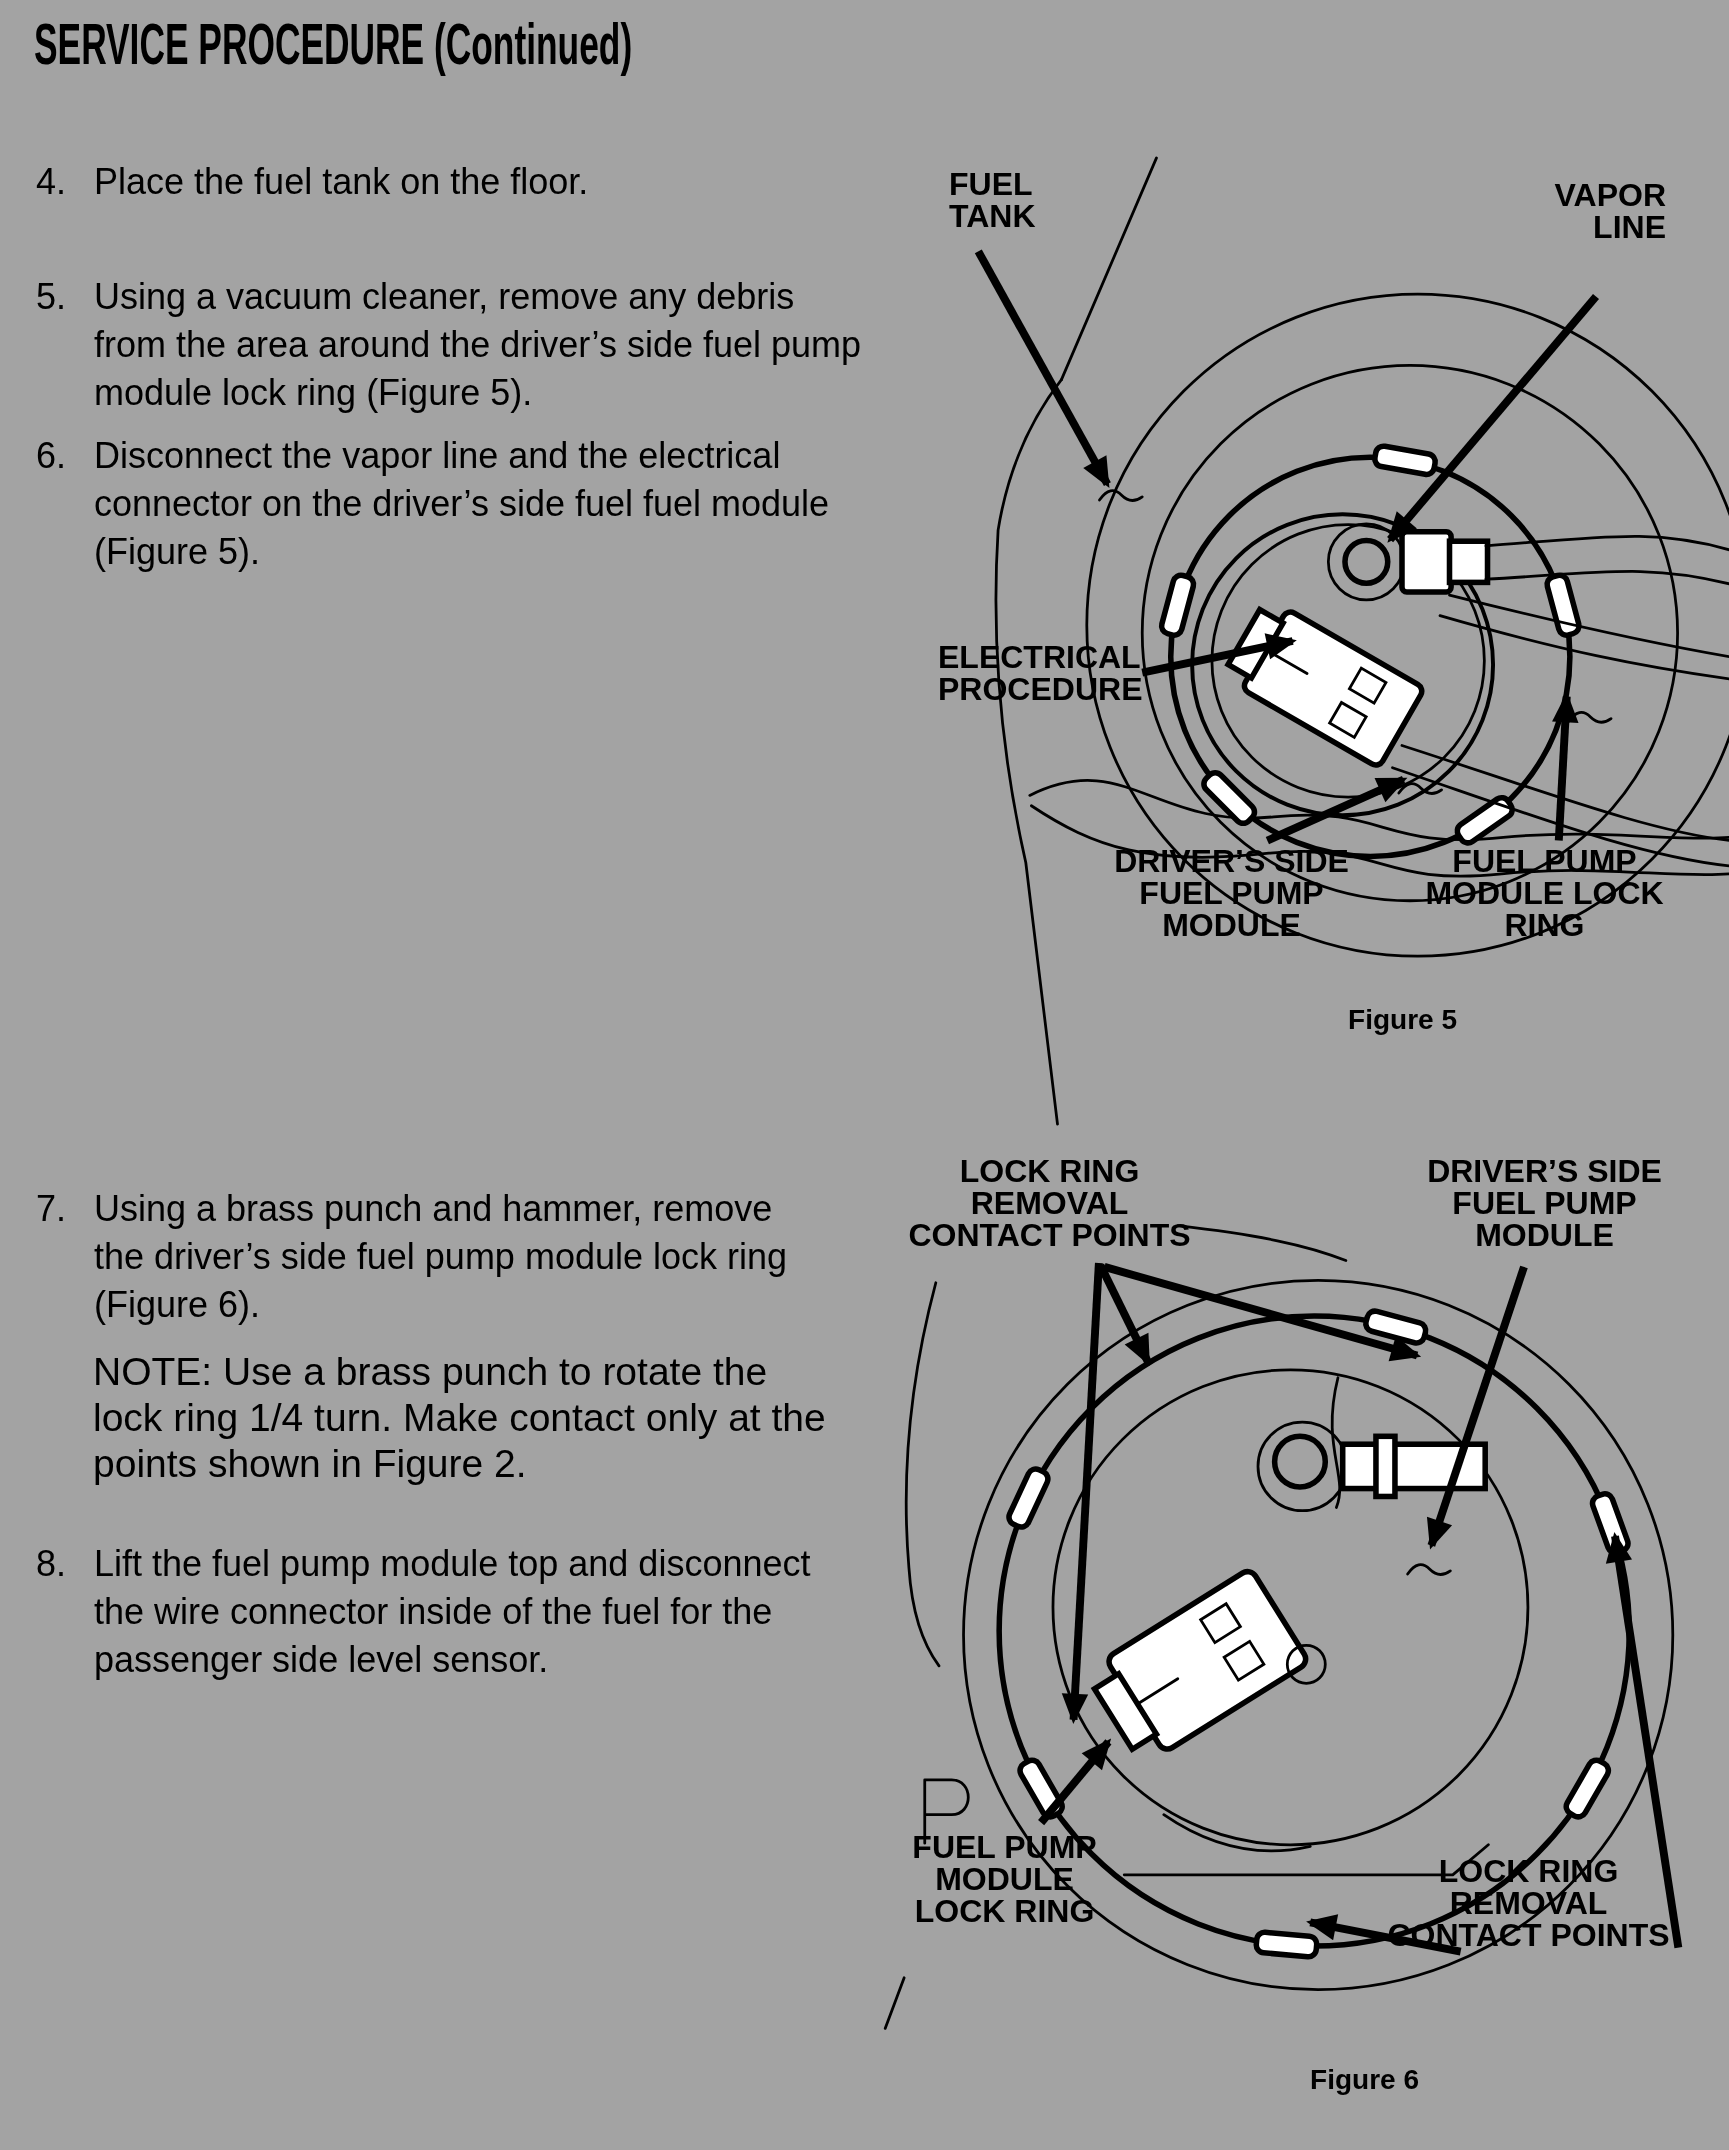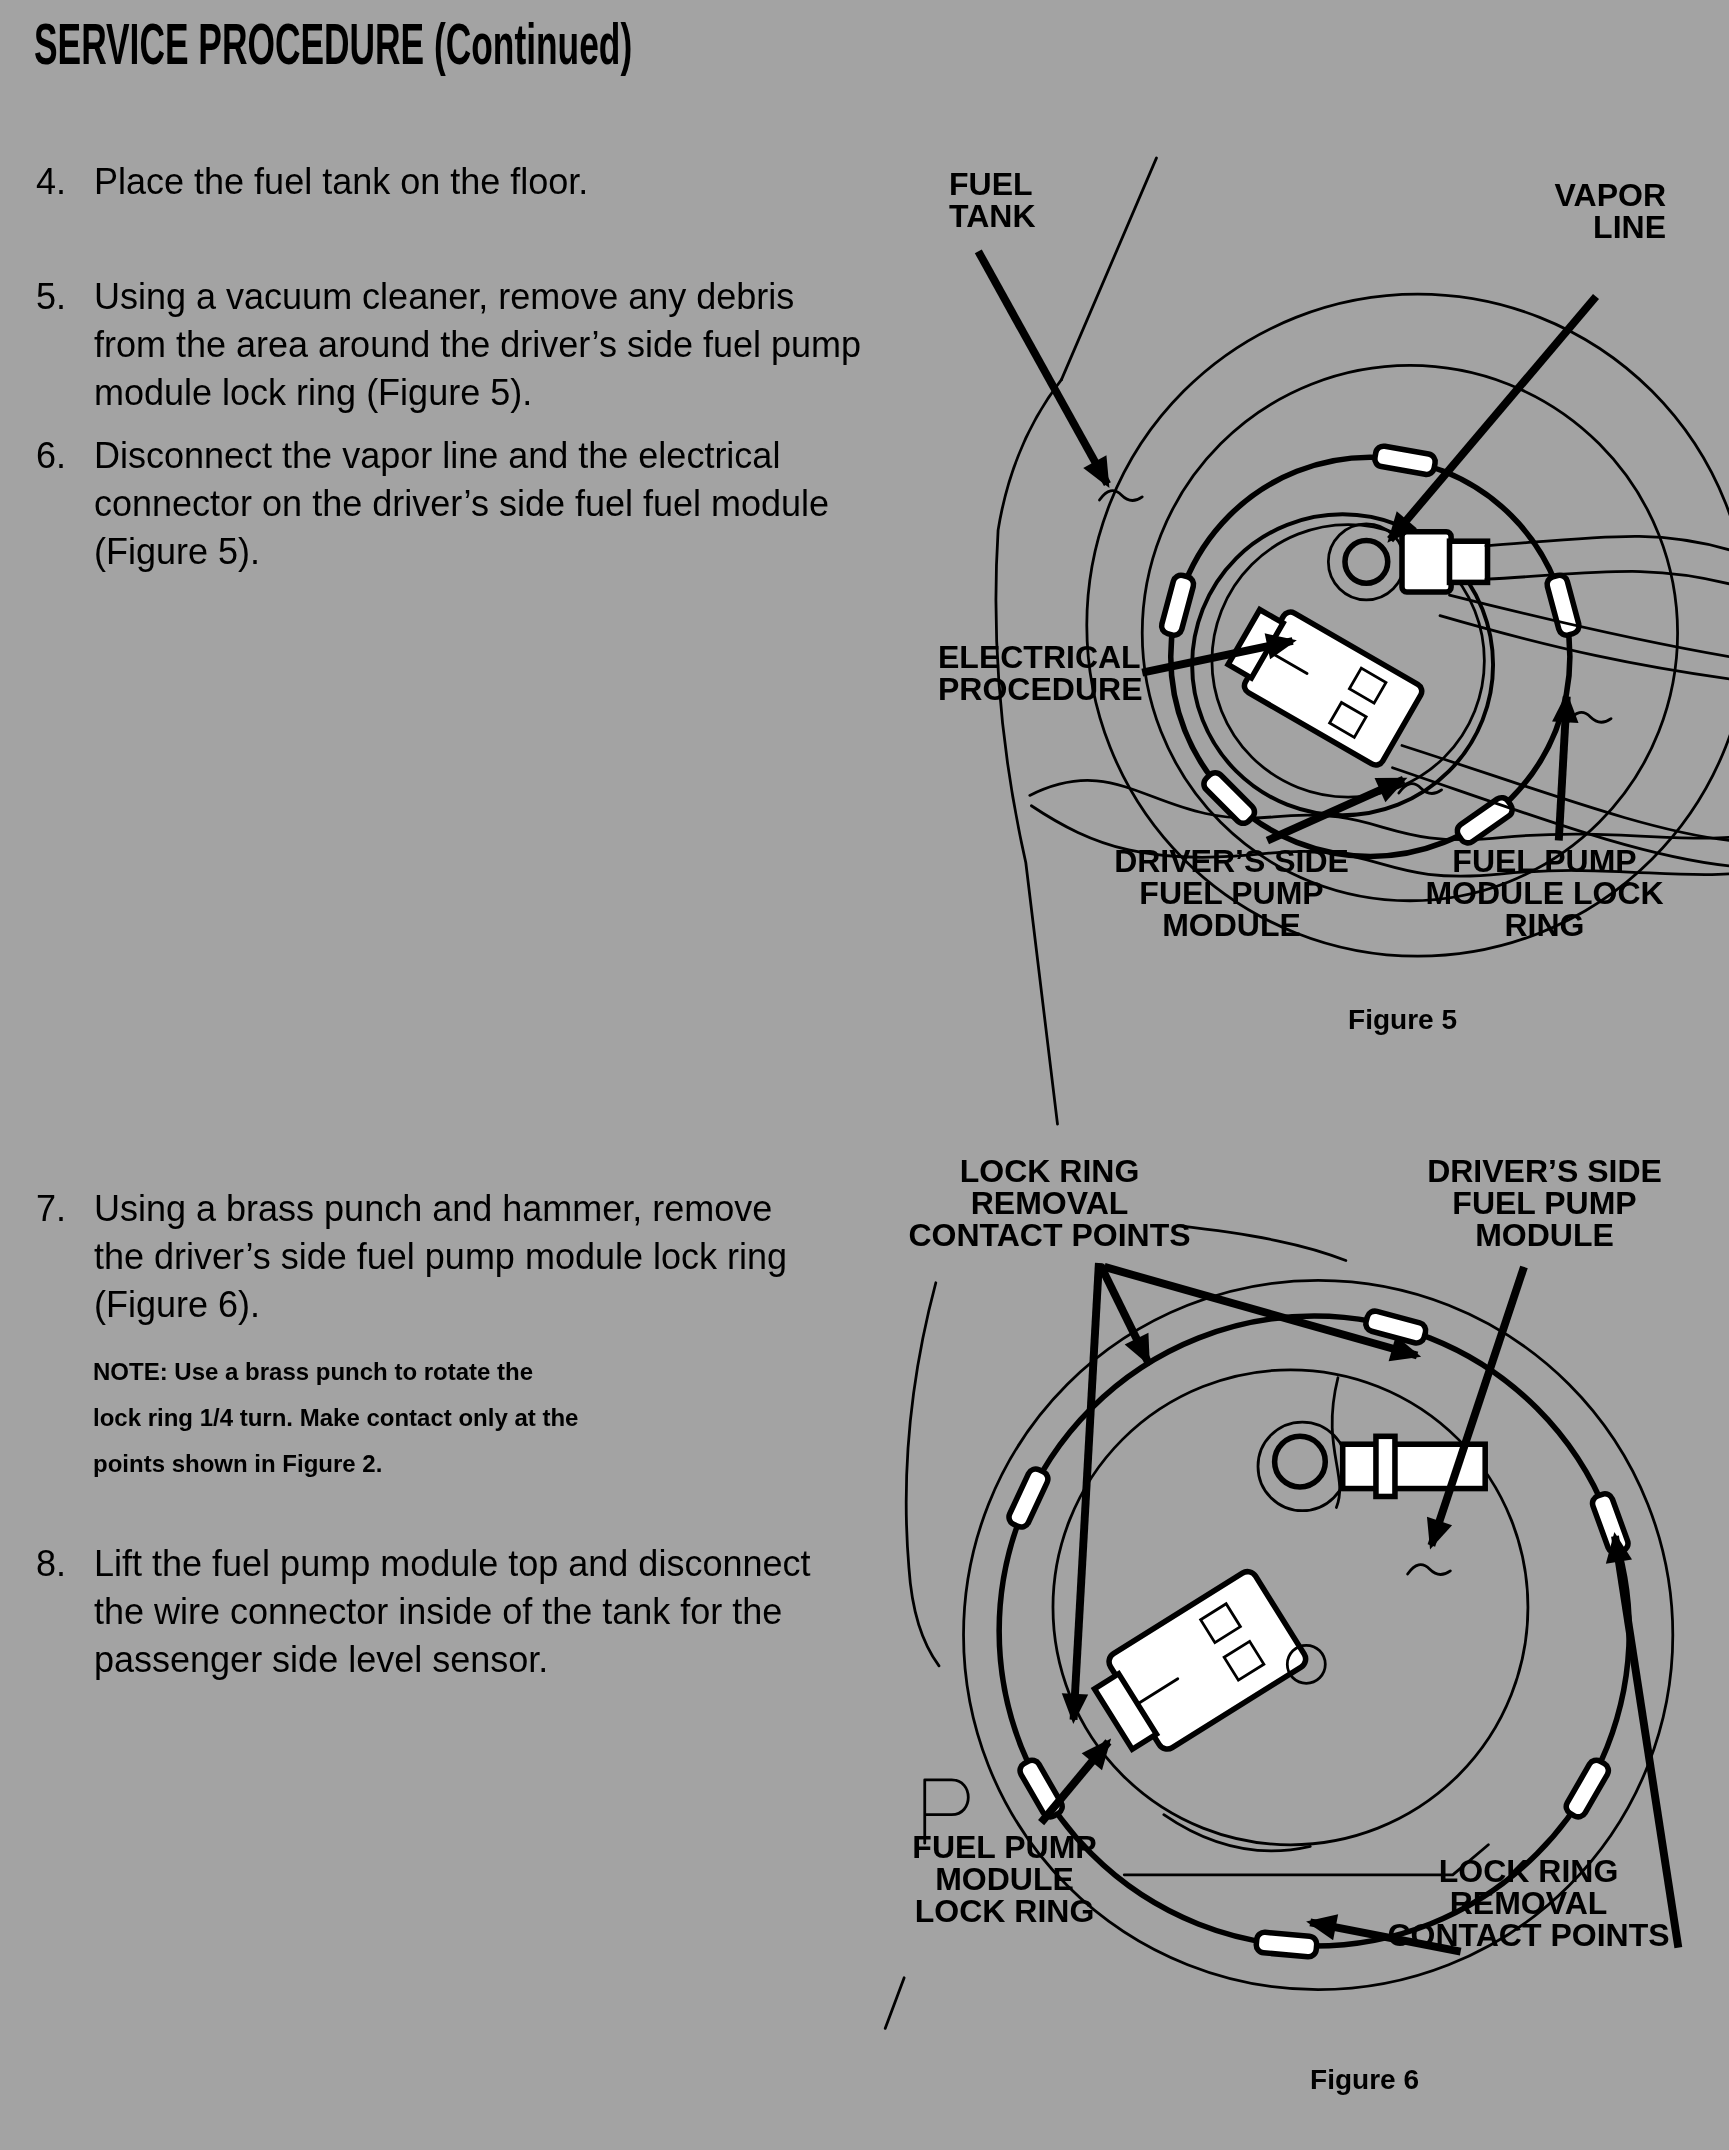"NOTE: Use a brass punch" .note { font-size: 24px -> 39px; font-weight: bold -> normal }
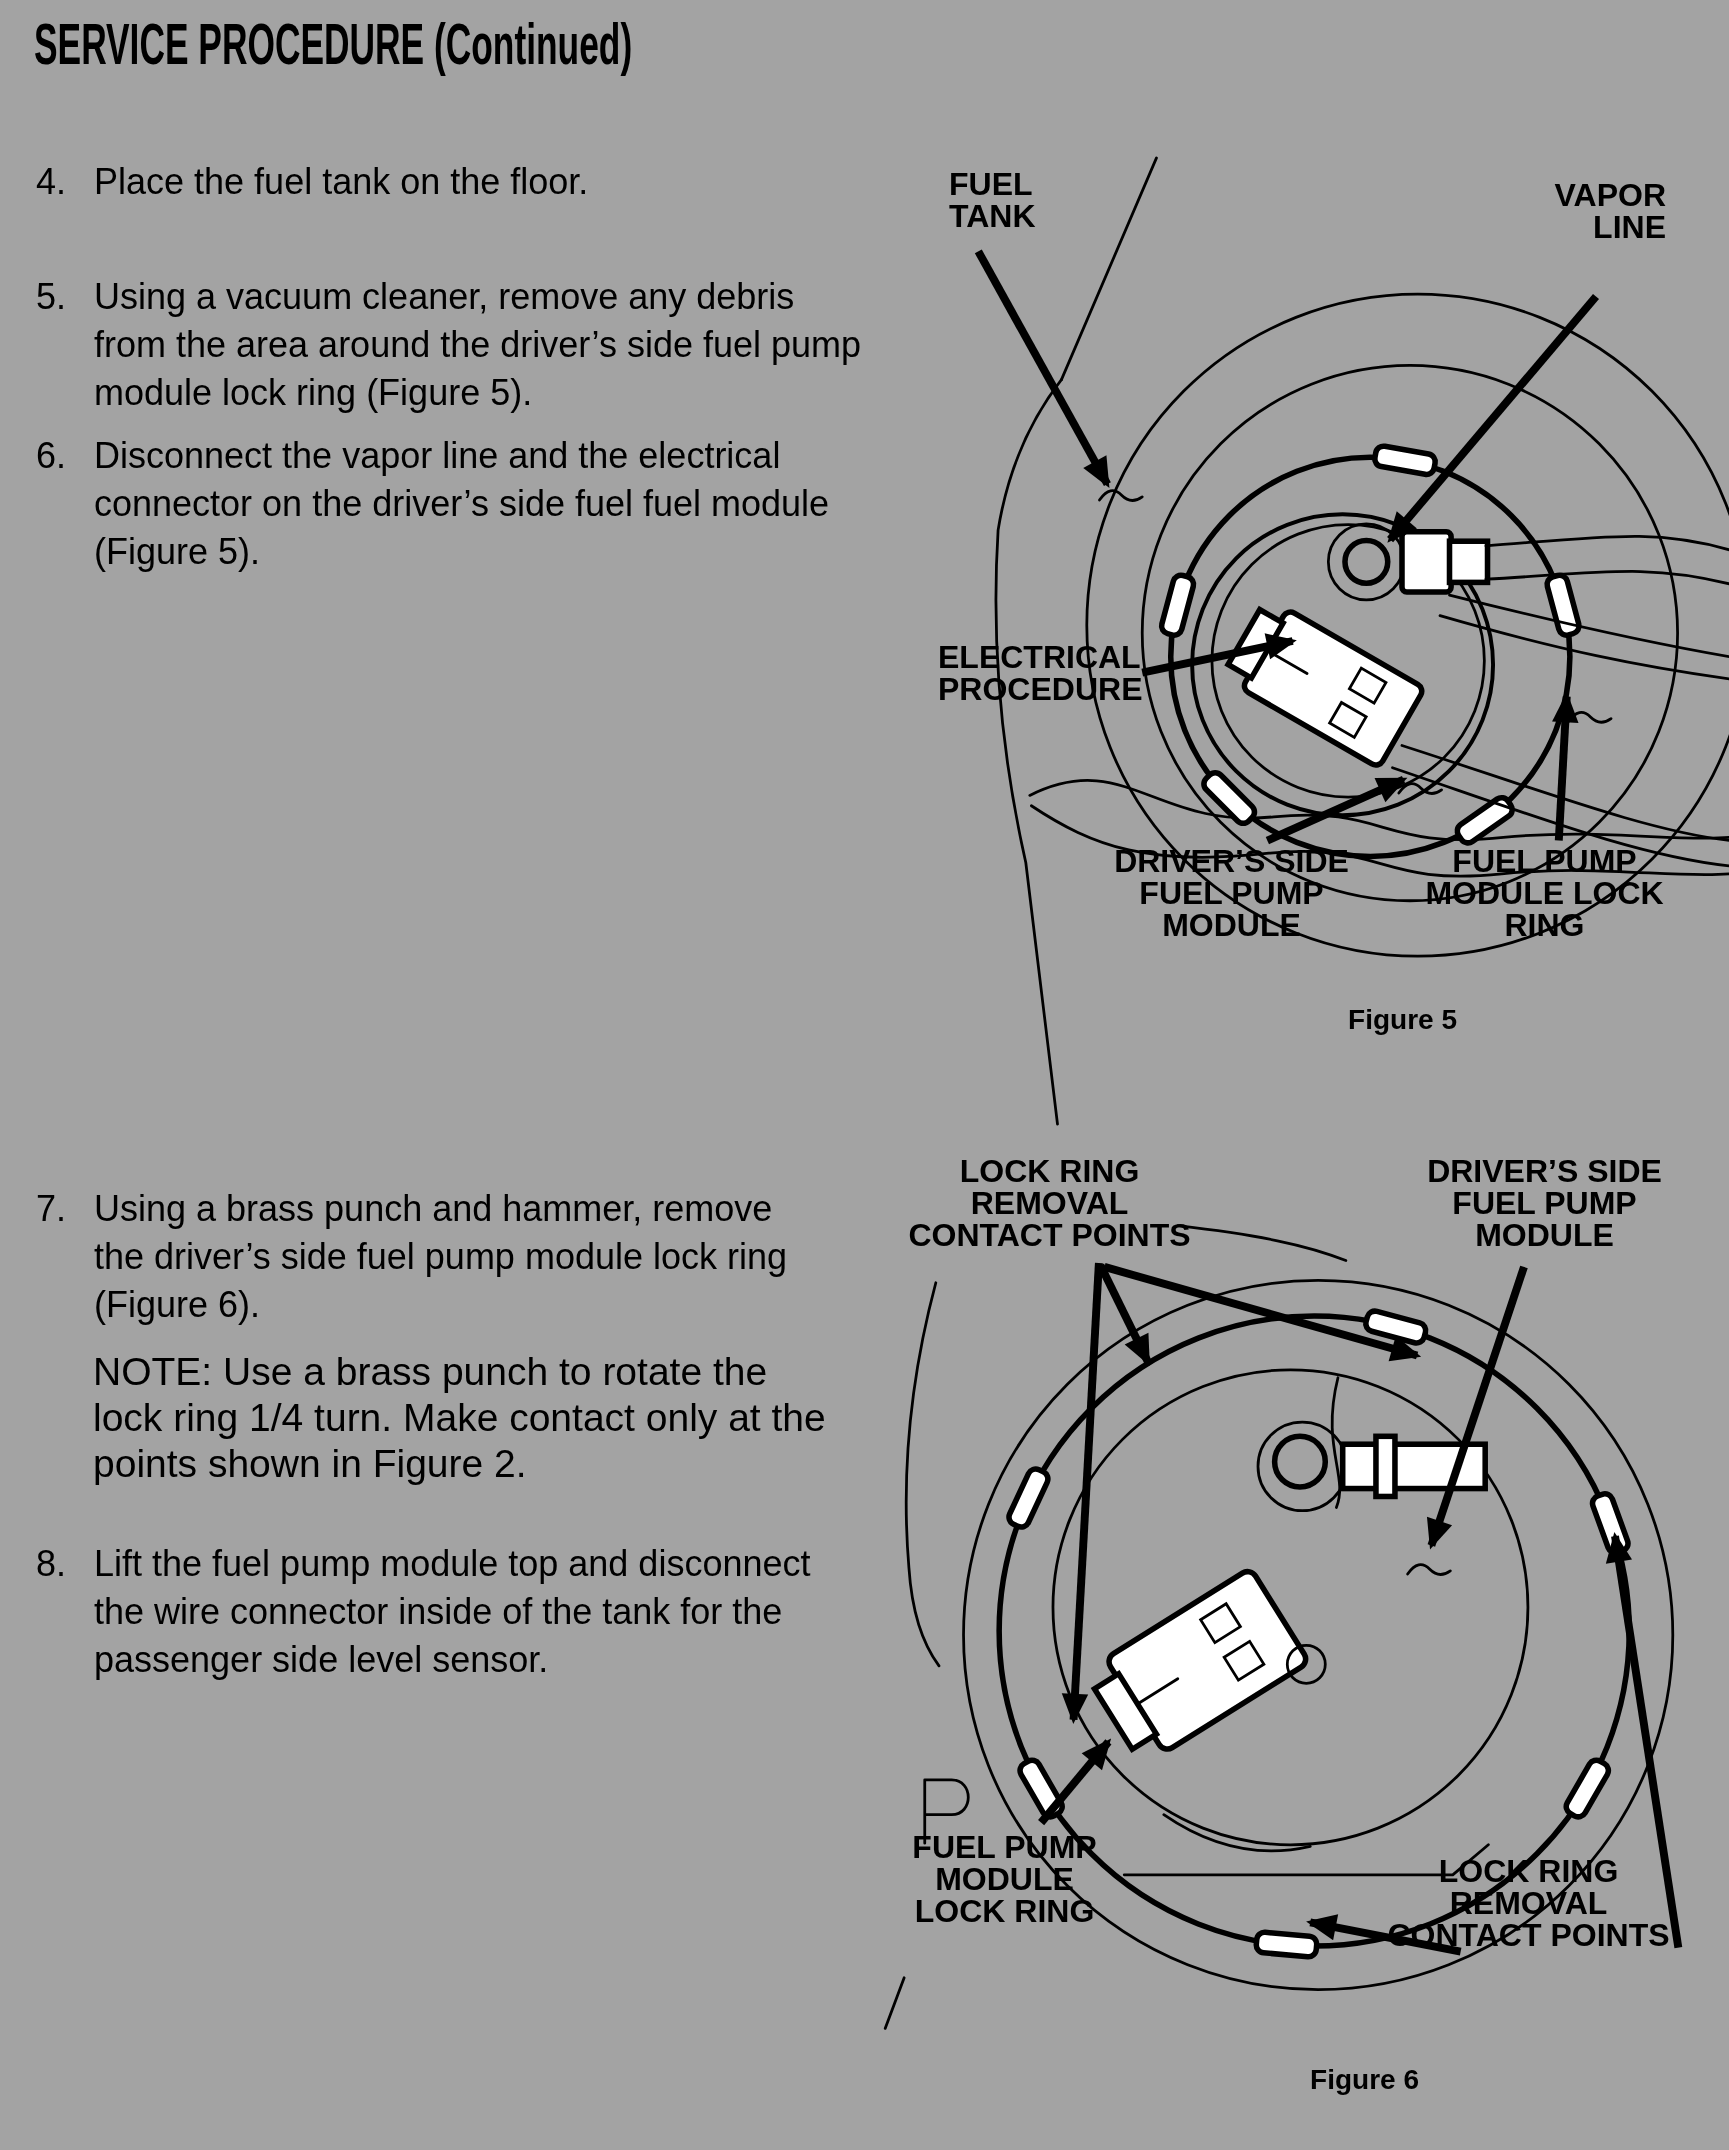"the wire connector inside of" span.line { text: tank -> fuel }
